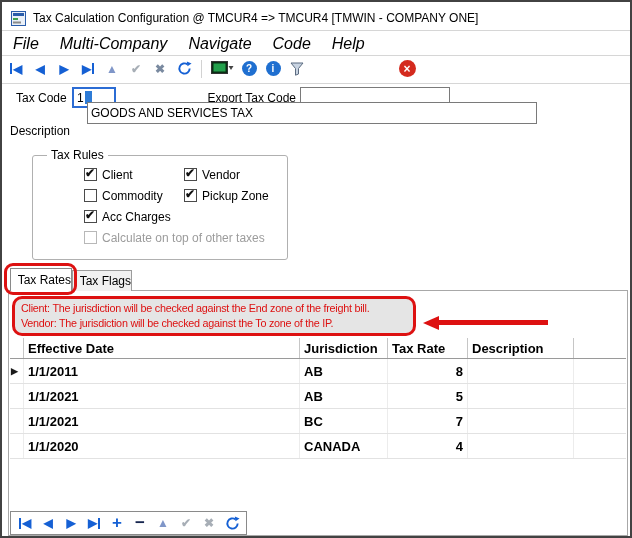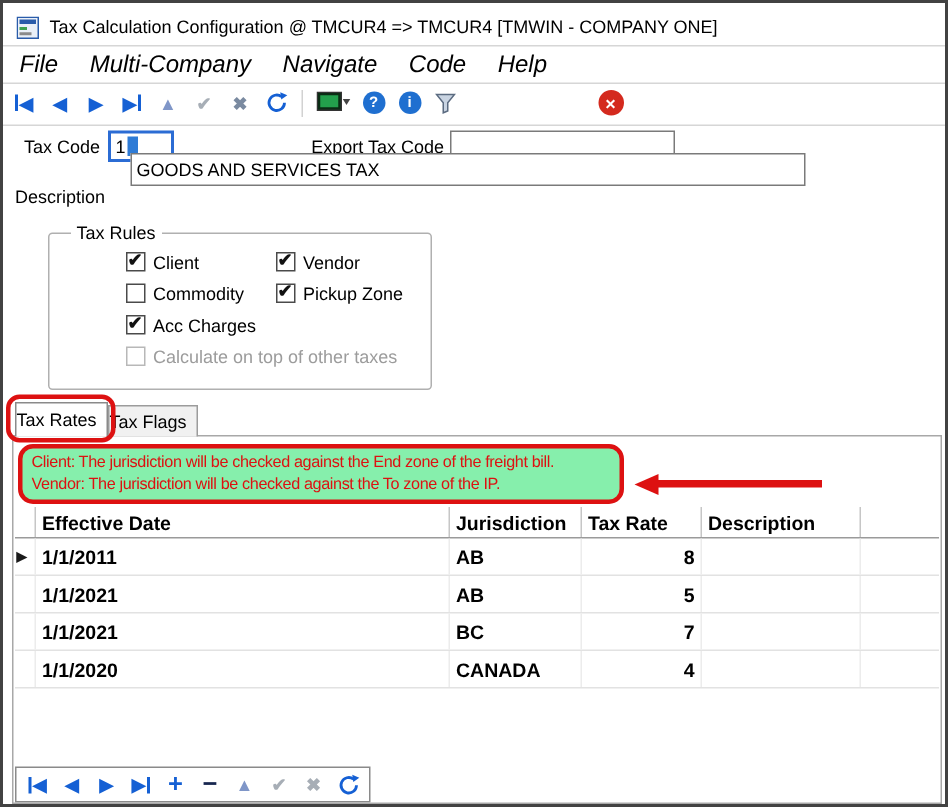"Tax Rates" .tab { justify-content: flex-start -> flex-end }
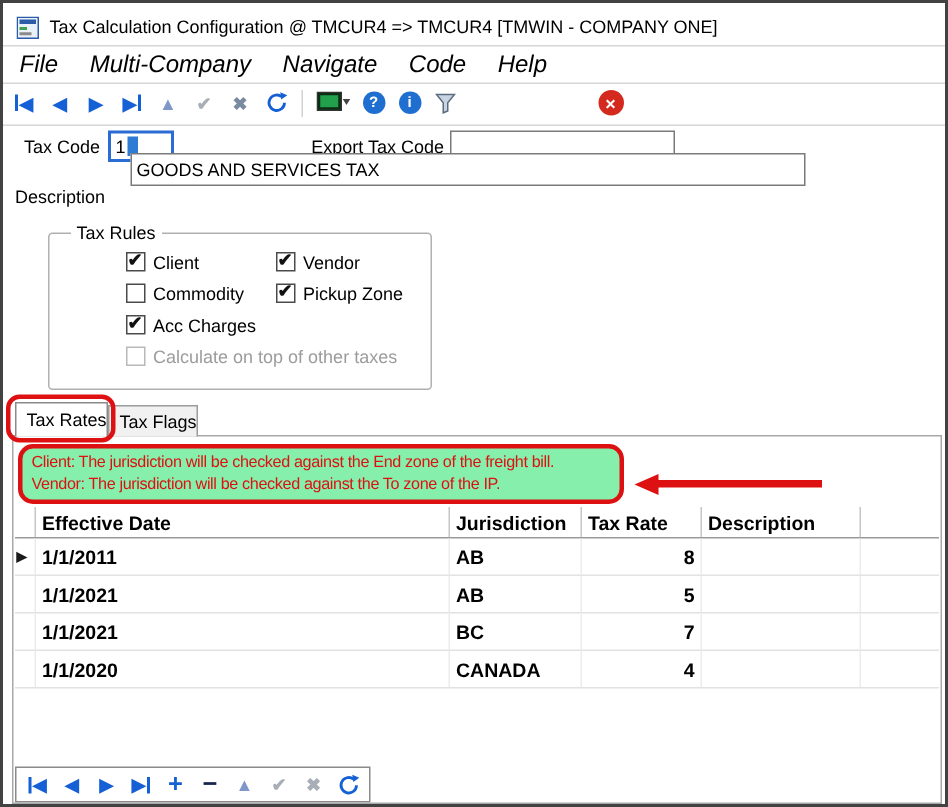"Client: The jurisdiction will be" .notebox { background: #86efac -> #e5e5e5 }
